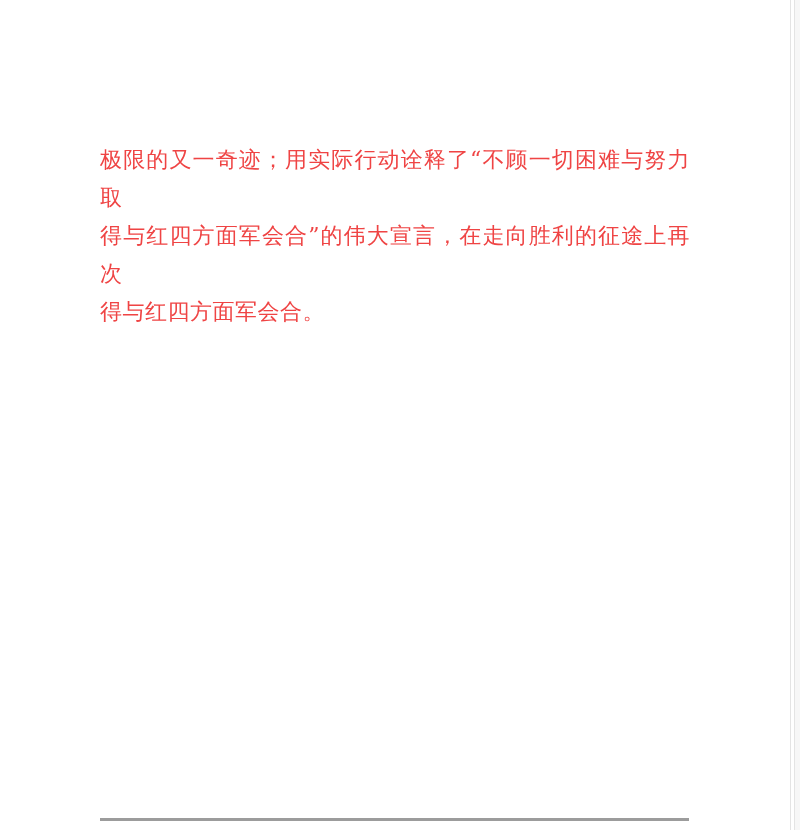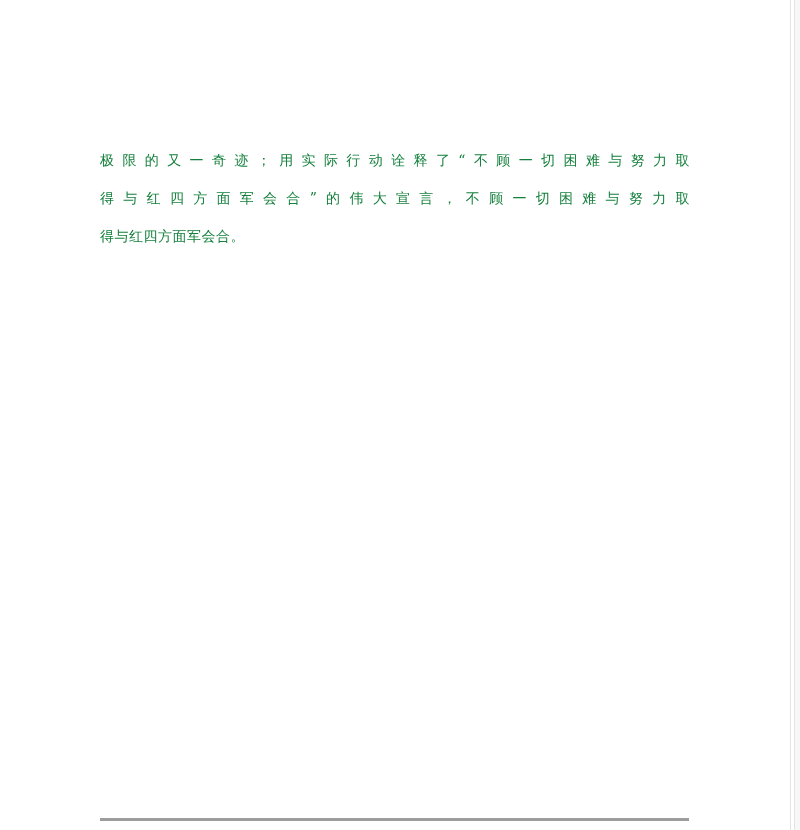"极限的又一奇迹；用实际行动诠释了“不顾一切困难与努力取" .text-block { color: #15803d -> #ef4444; font-size: 14px -> 22px }
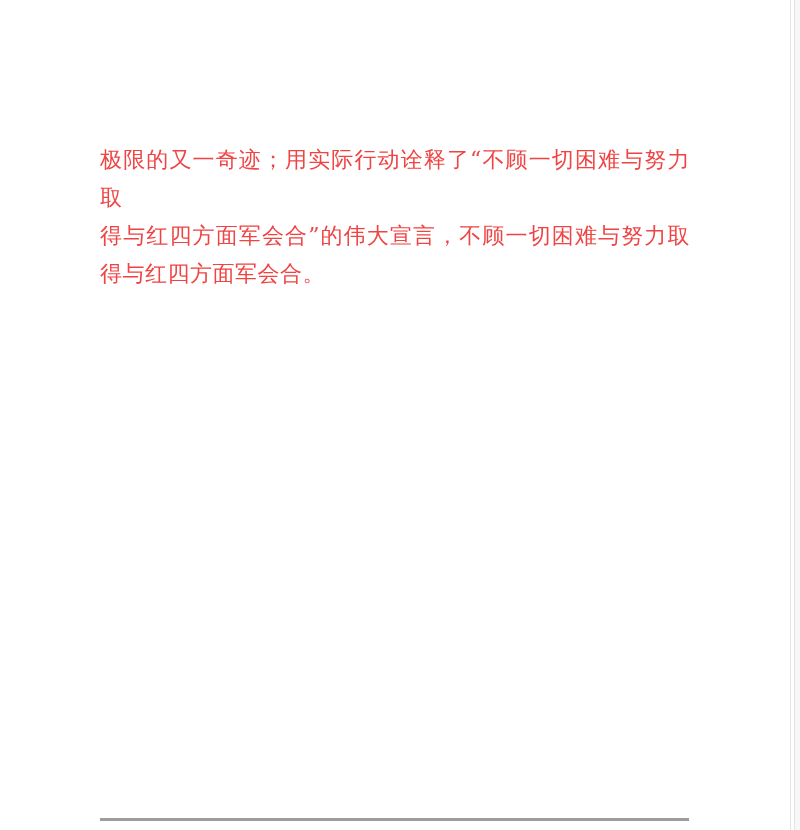"得与红四方面军会合”的伟大宣言，不顾一切困难与努力取" div.text-line { text: 不顾一切困难与努力取 -> 在走向胜利的征途上再次 }
